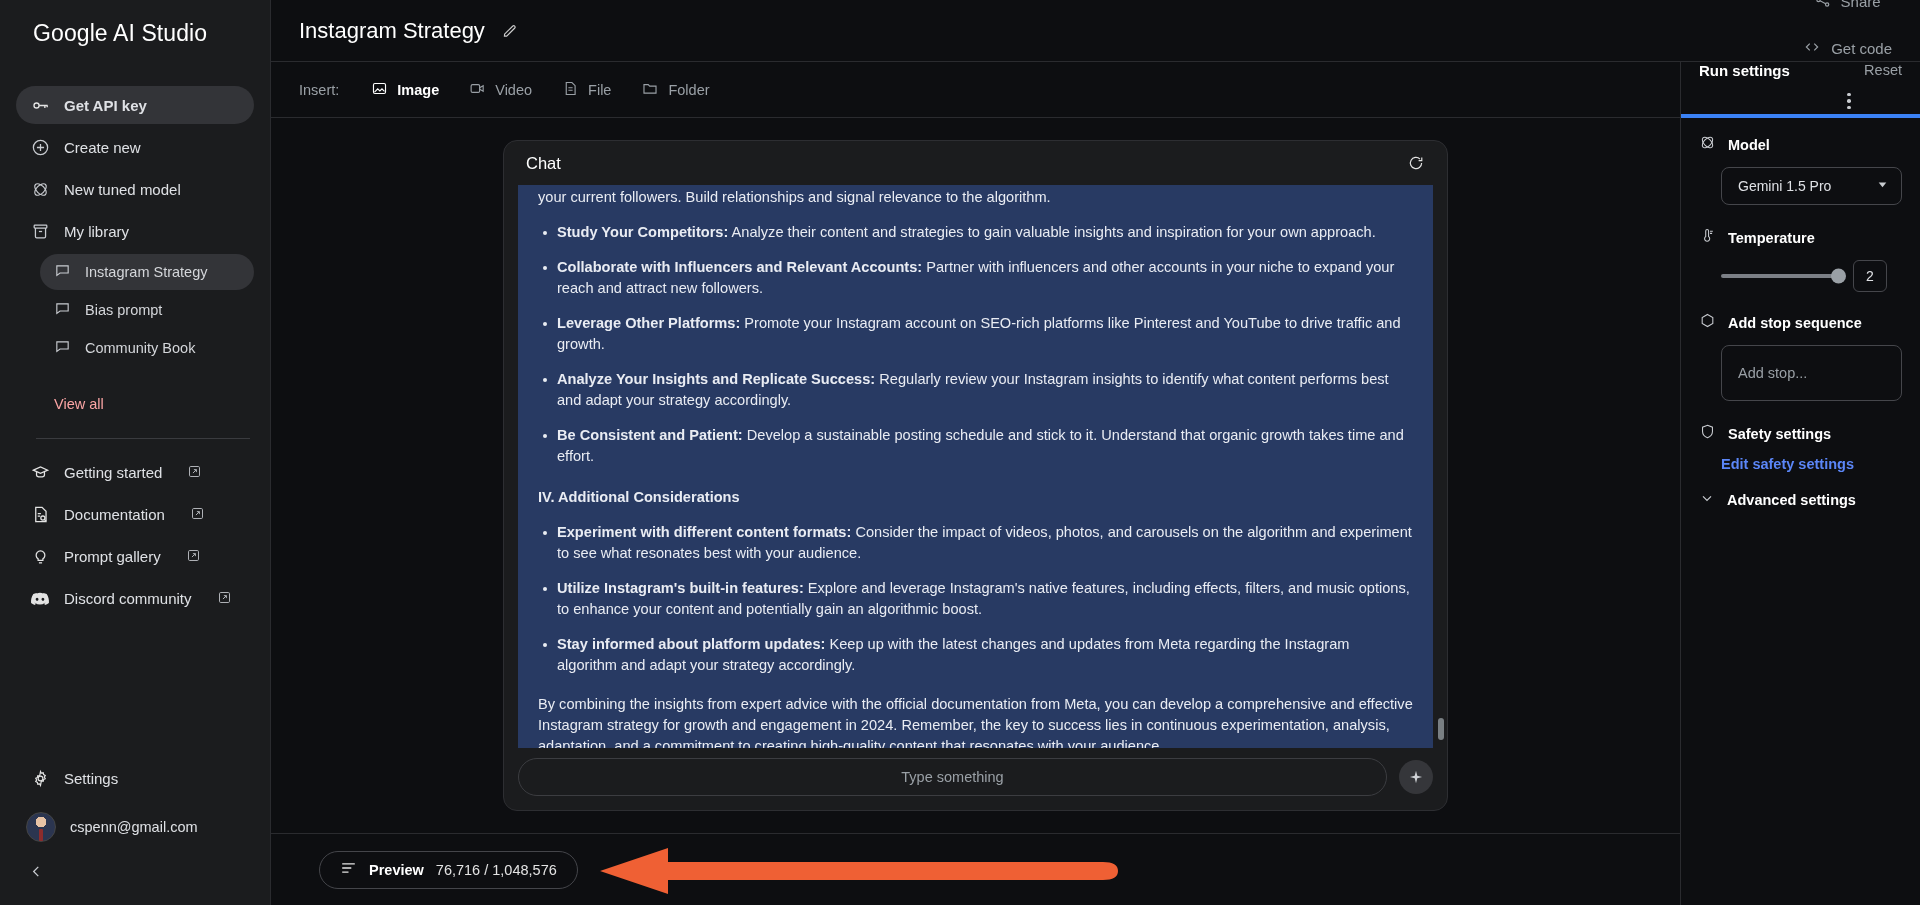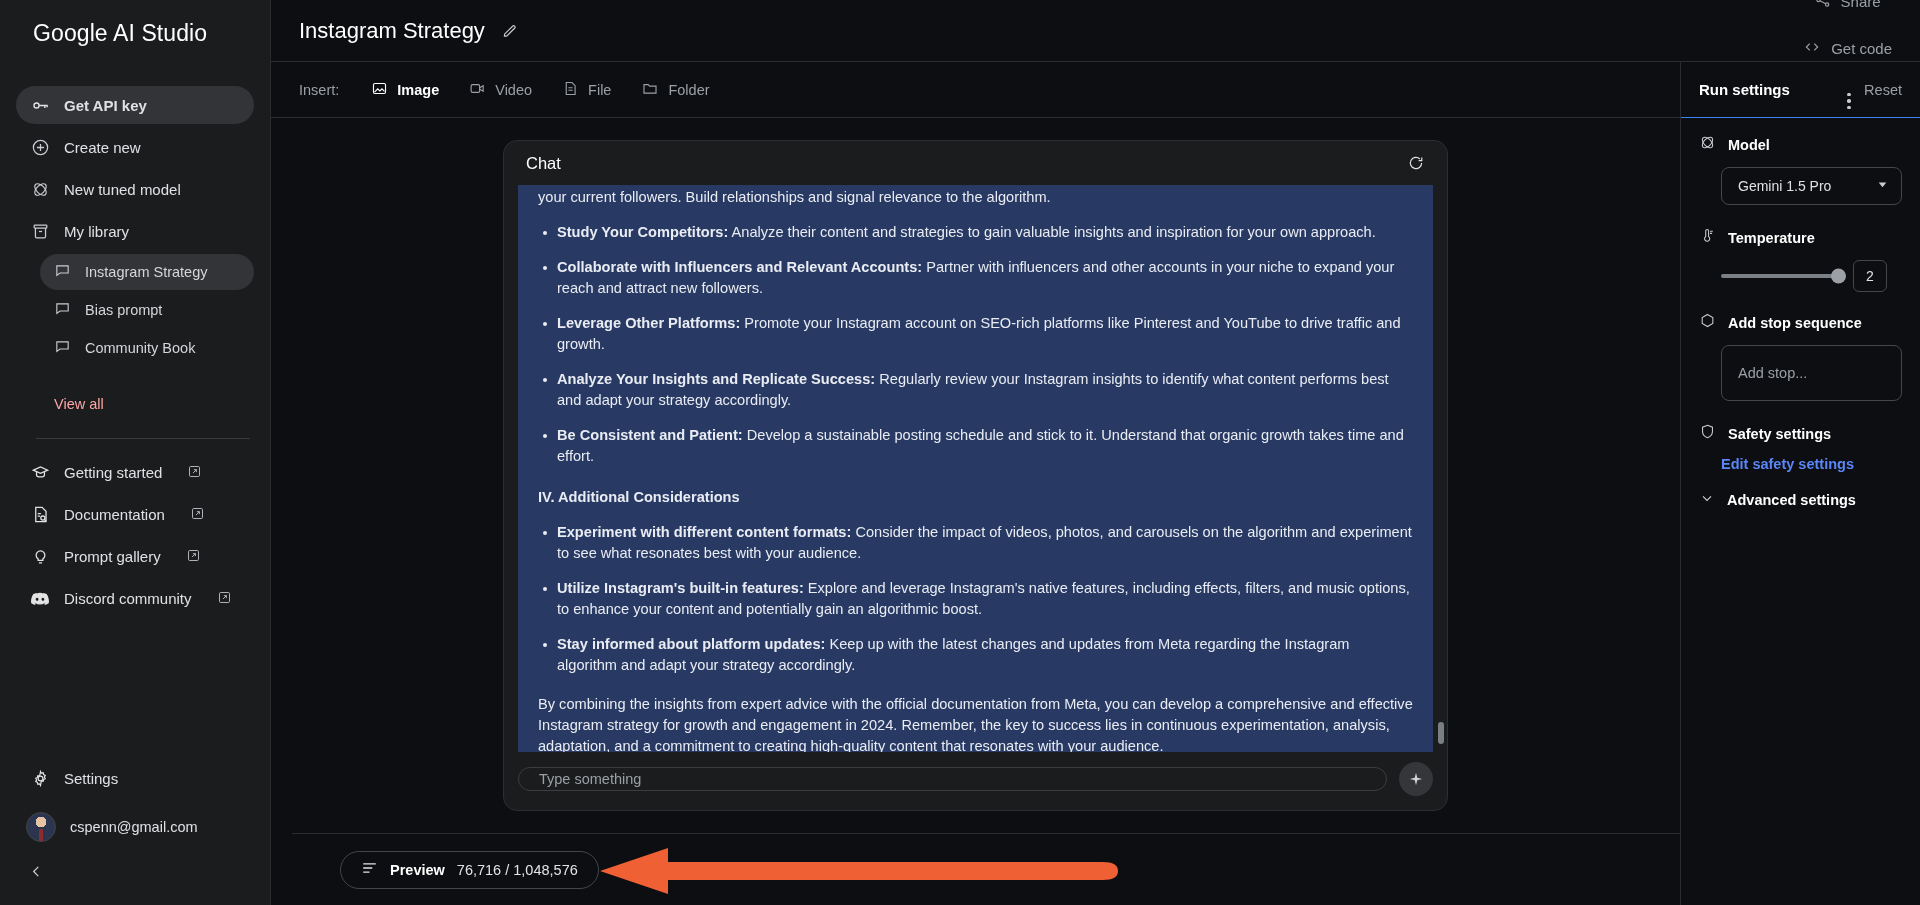"Run settings" .rhead { align-items: center -> none; border-bottom: 1px solid #3b82f6 -> 4px solid #3b82f6 }
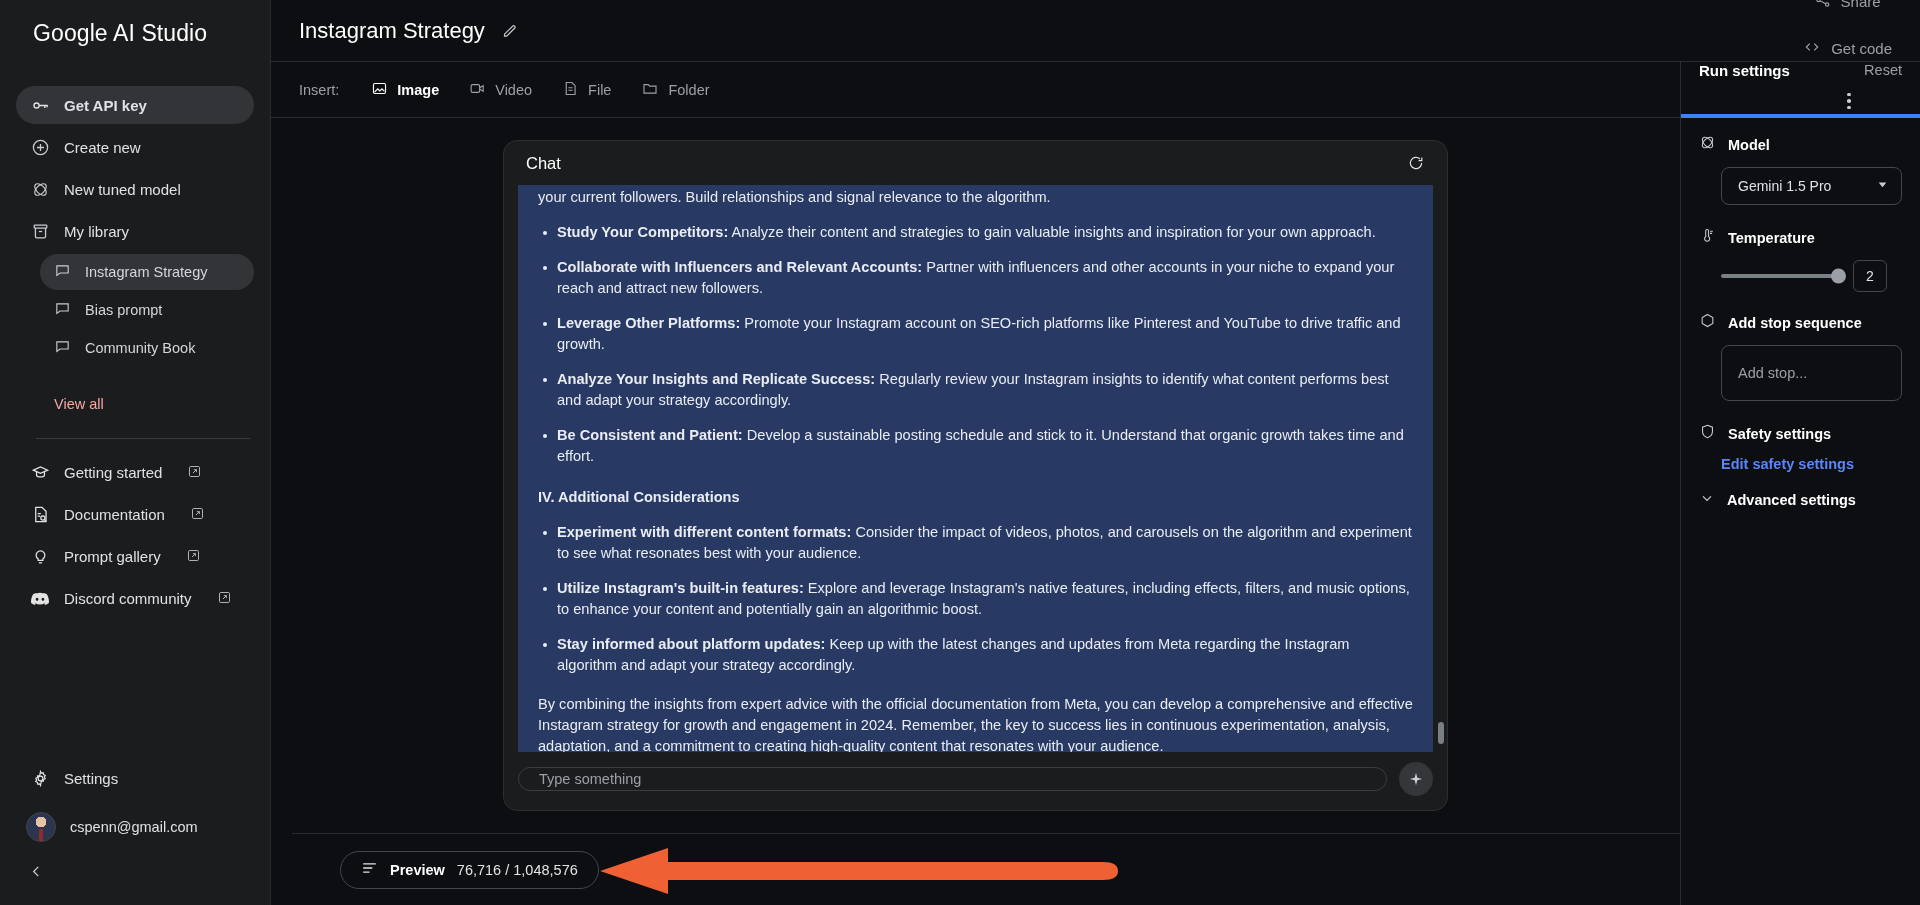"Type something" .input { height: 24px -> 38px; text-align: none -> center }
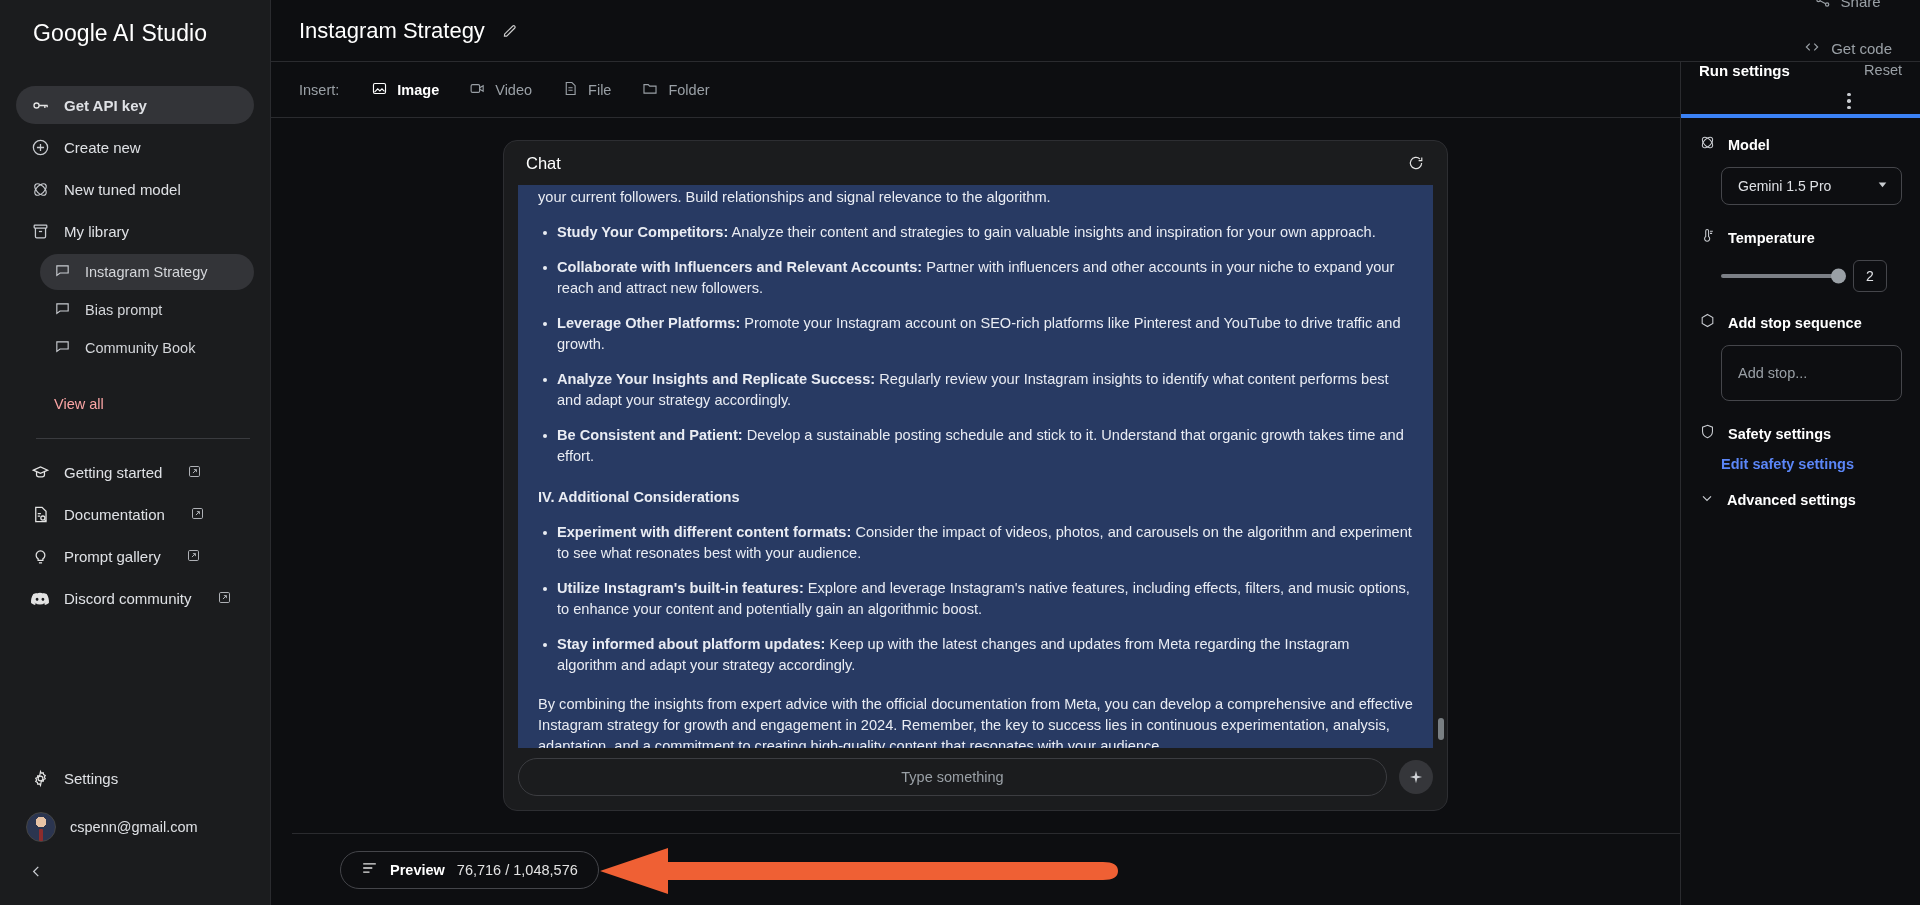"Preview" .footer { margin-left: 21px -> none }
